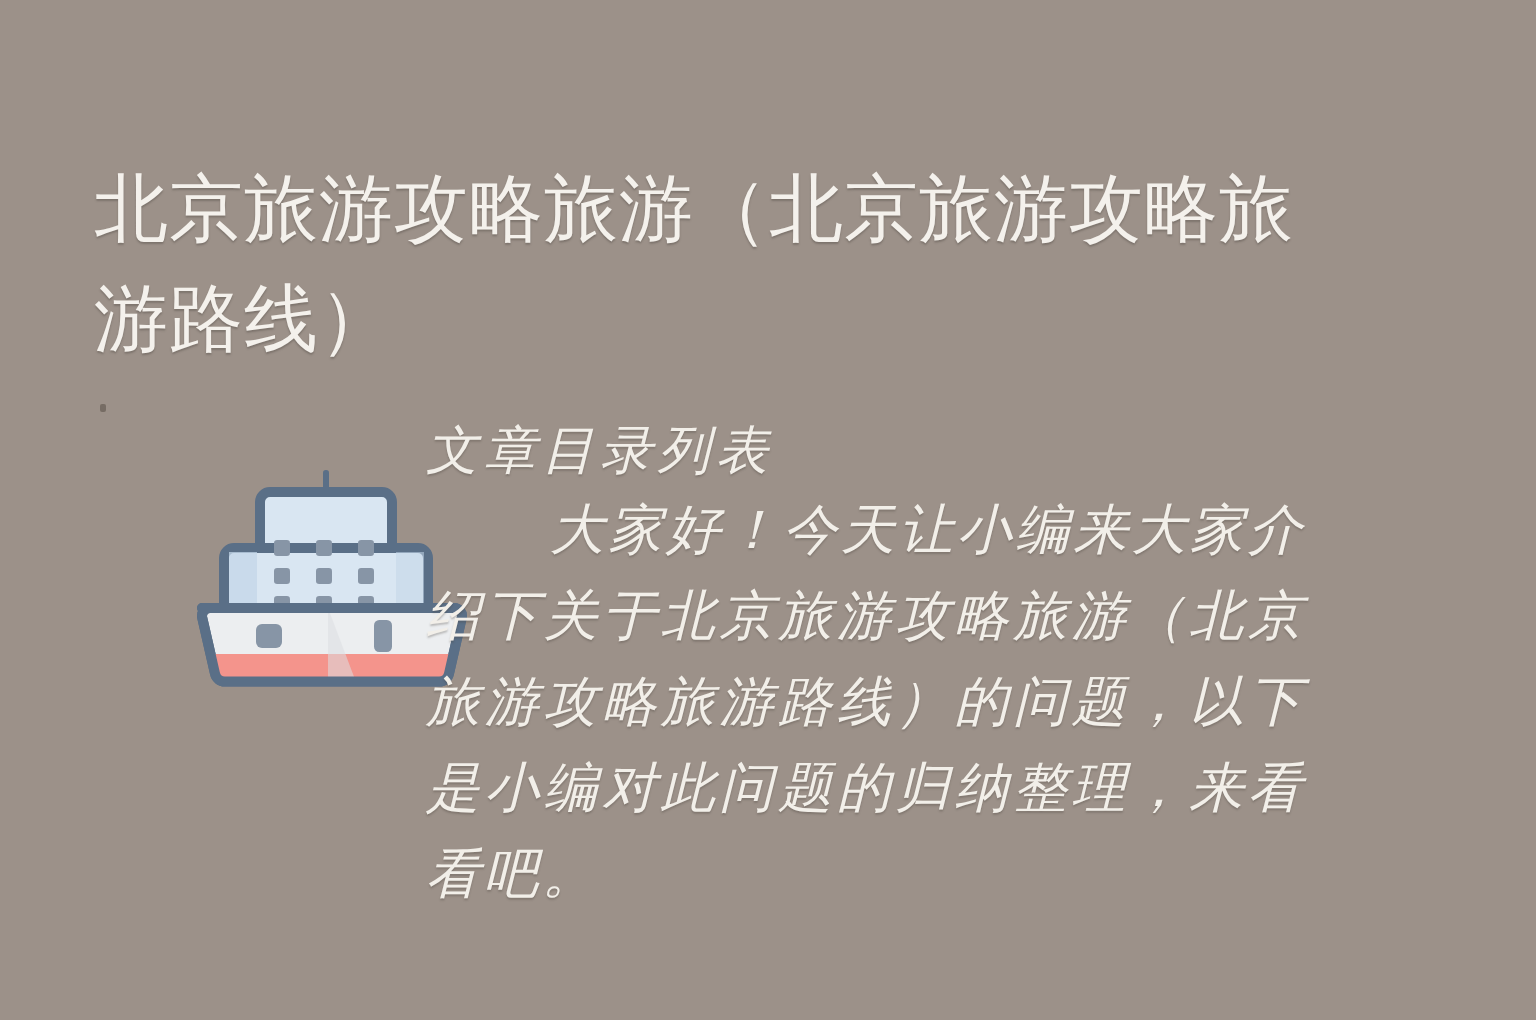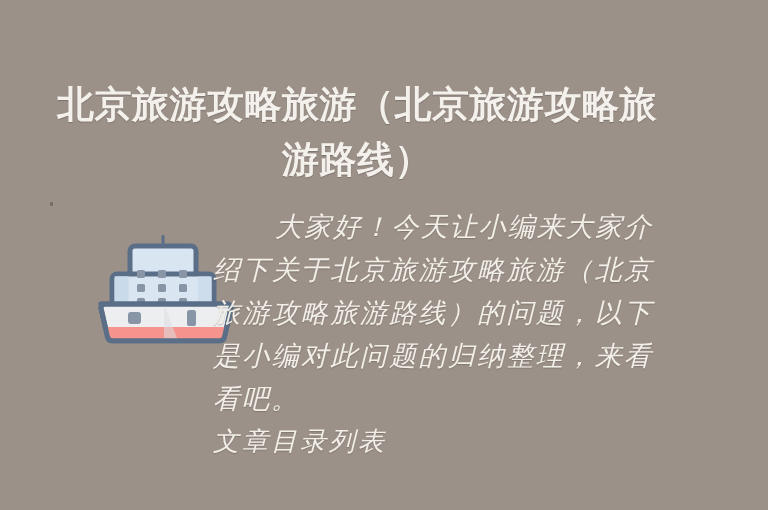"北京旅游攻略旅游（北京旅游攻略旅游路线）" #article-title { font-weight: 700 -> 400; text-align: center -> none }
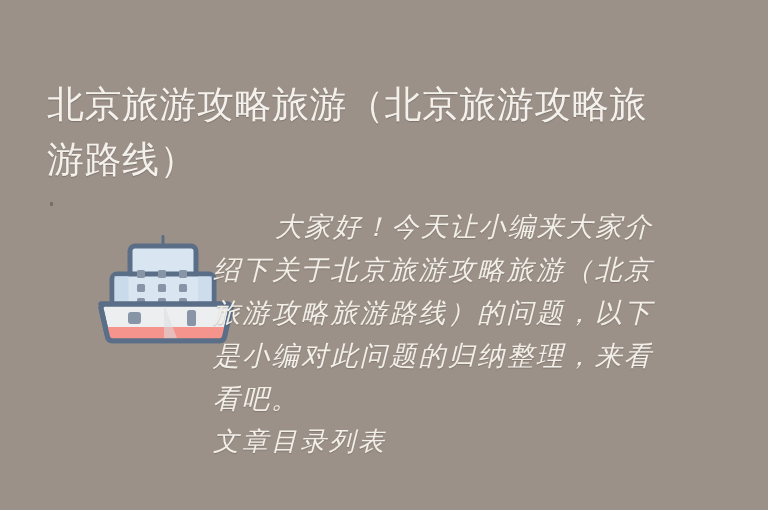"大家好！今天让小编来大家介绍下关于北京旅游攻略旅游（北京旅游攻略旅游路线）的问题" p { order: before "文章目录列表" -> after "文章目录列表" }
